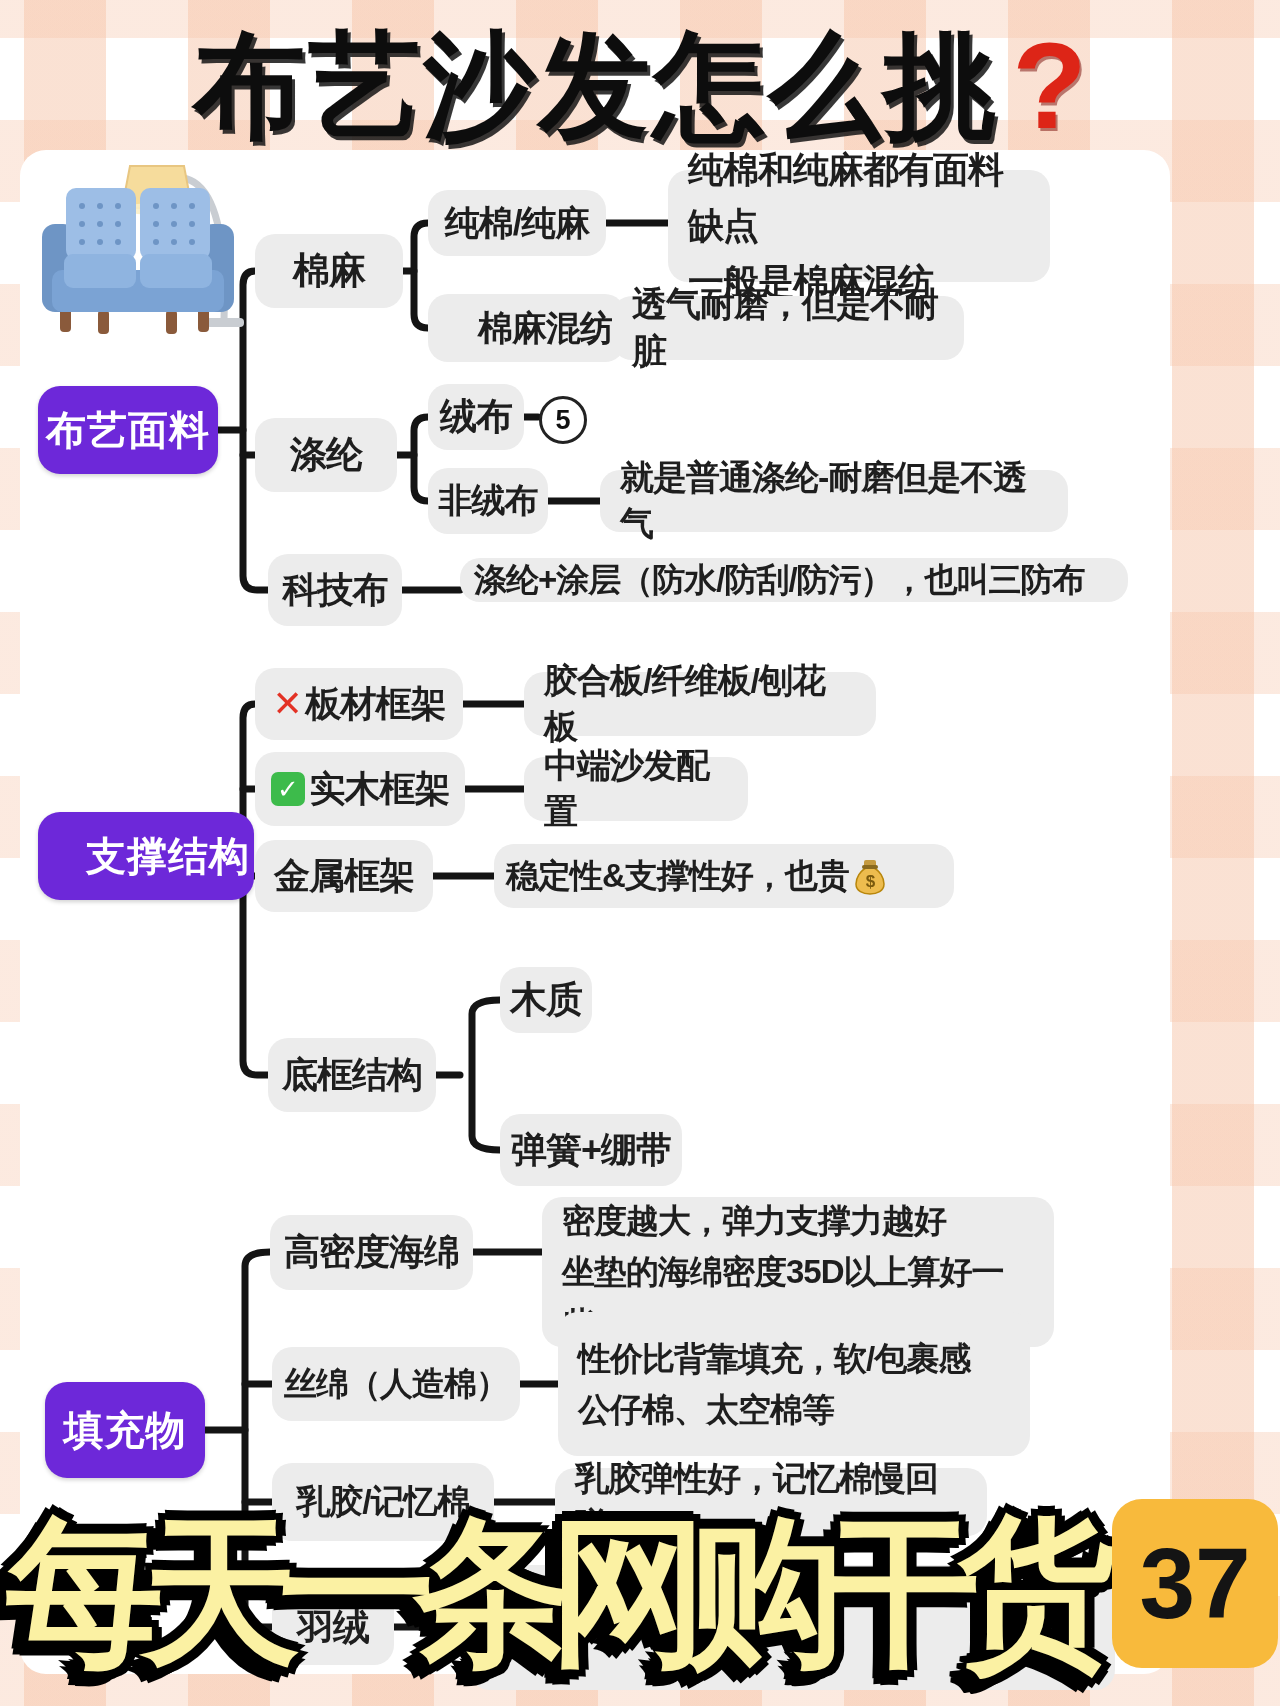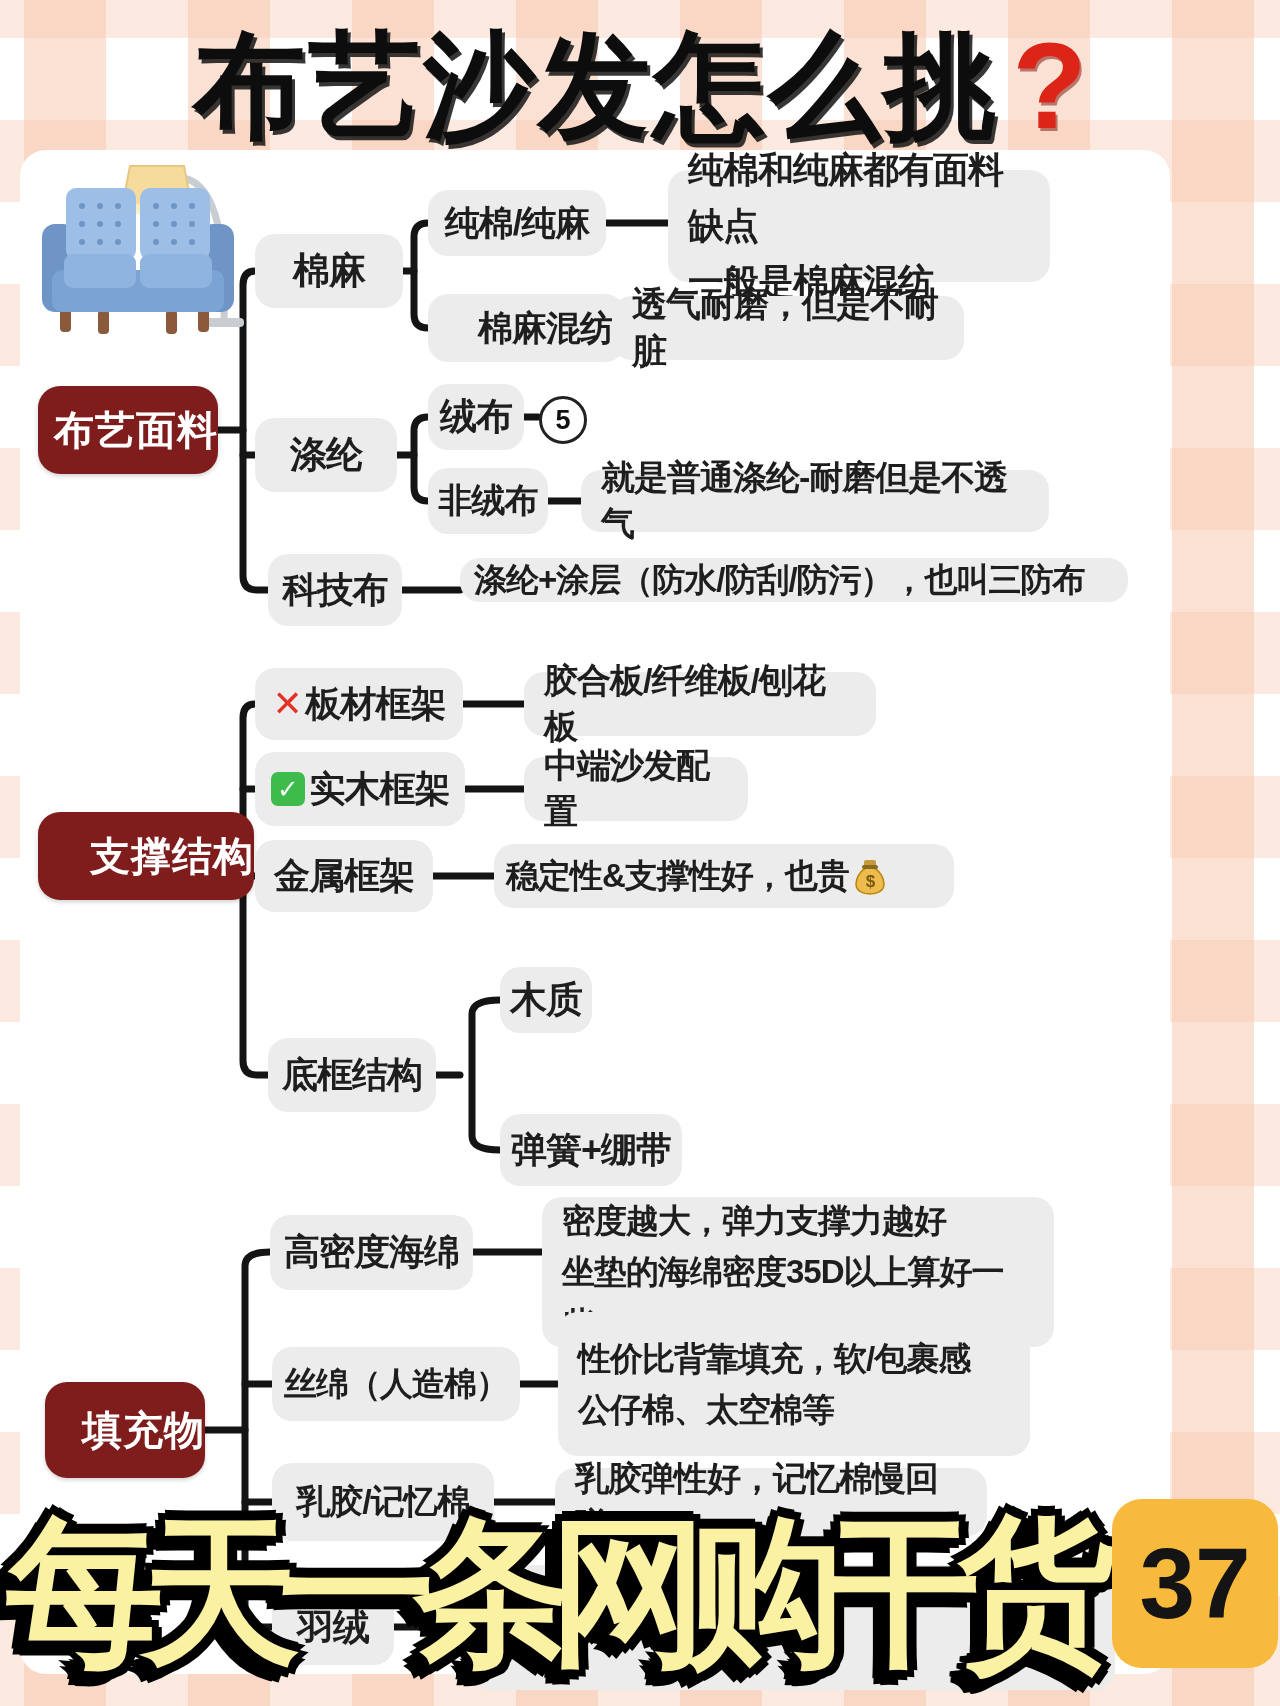"布艺面料" .gbox { background: #7f1d1d -> #6d28d9; justify-content: flex-end -> center }
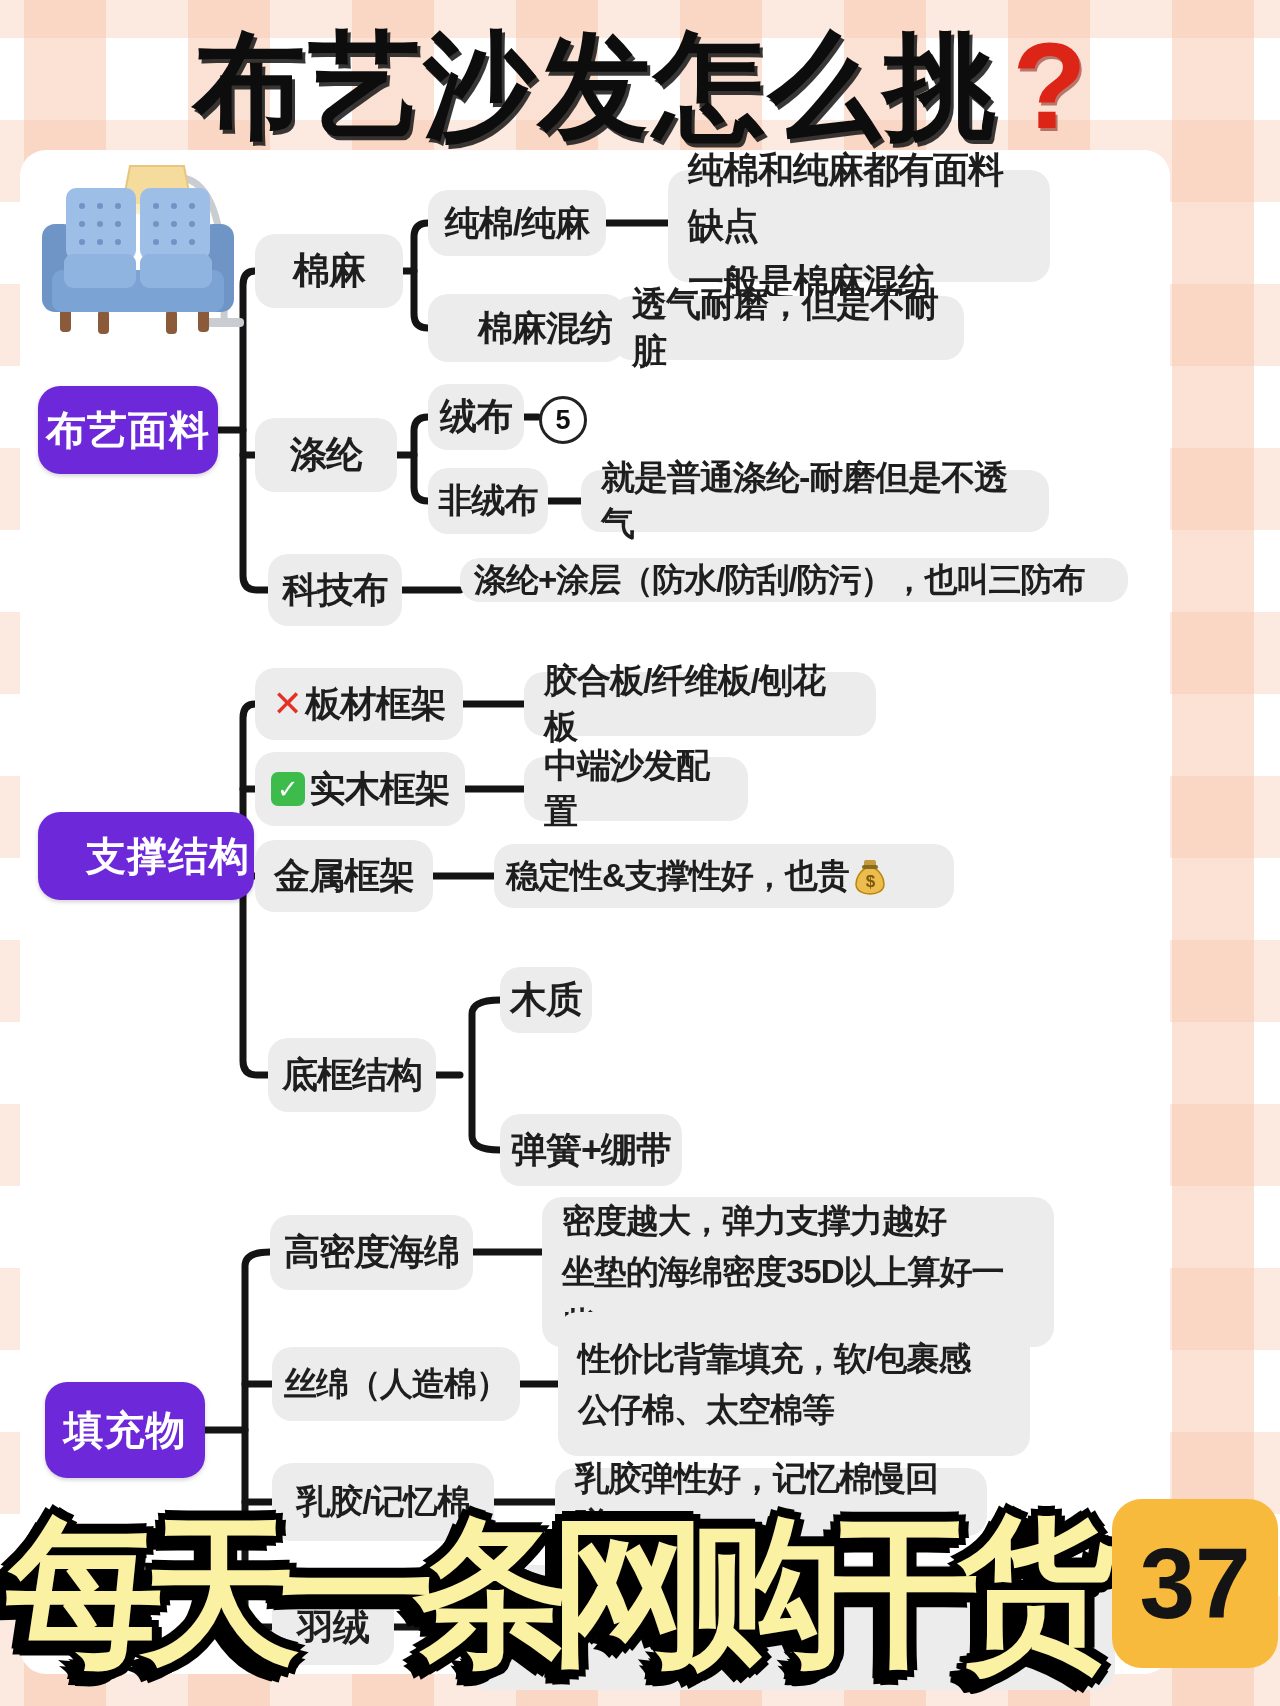"就是普通涤纶-耐磨但是不透气" div.abs { left: 581px -> 600px }
